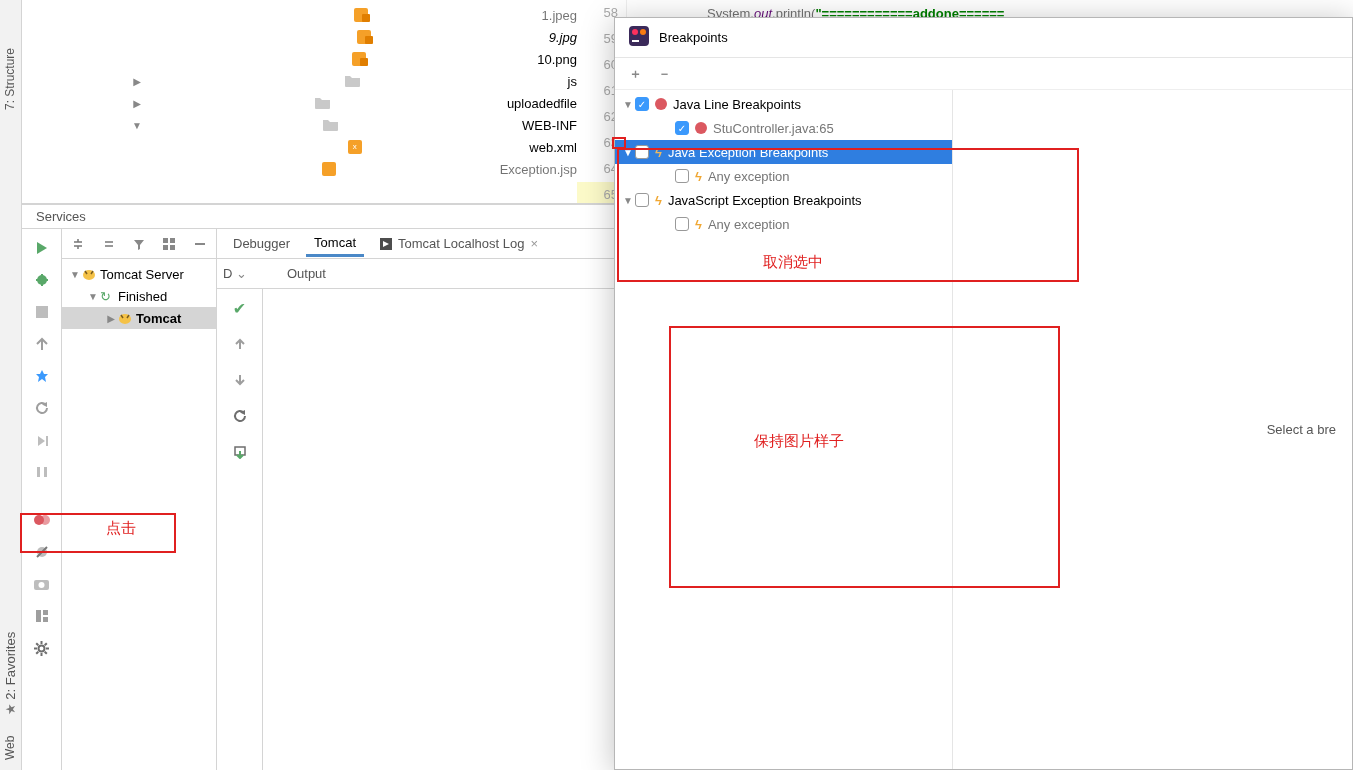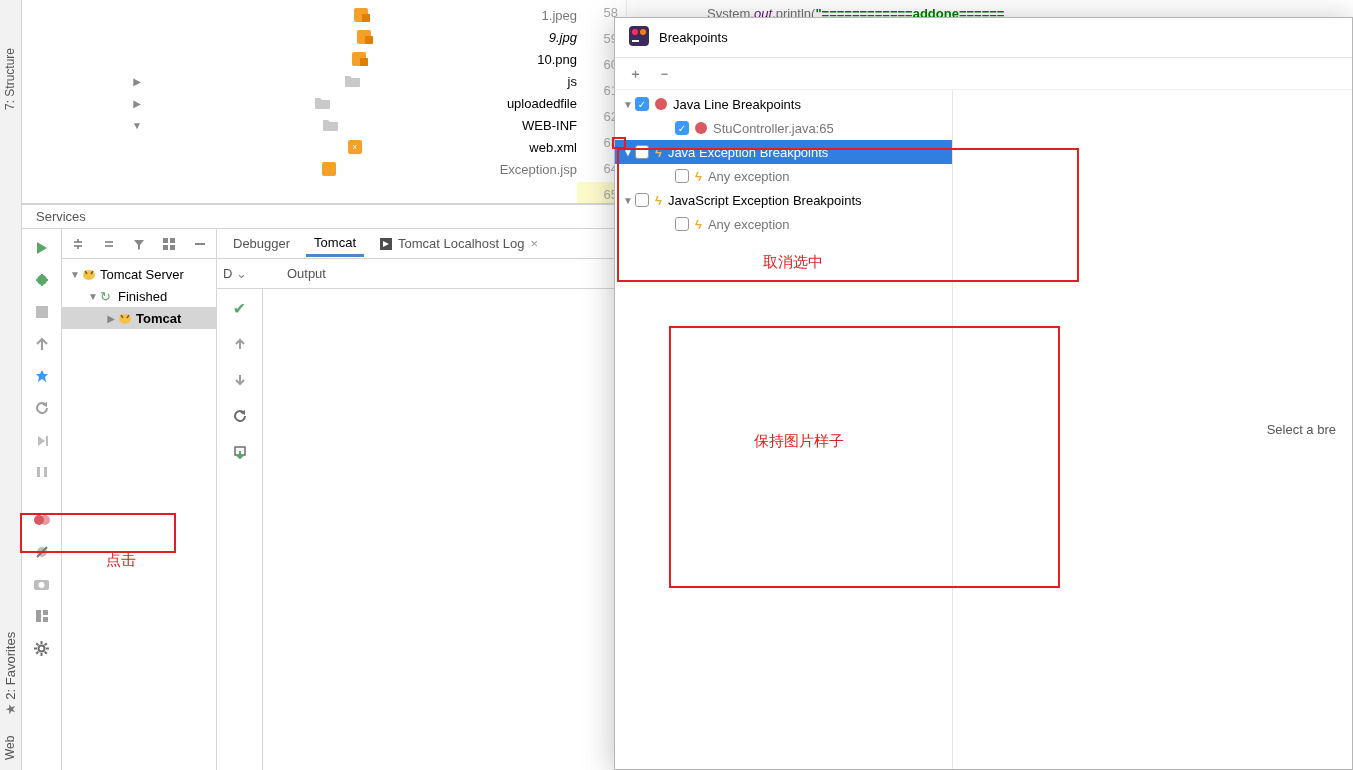"点击" div.ann-text { top: 551px -> 519px }
